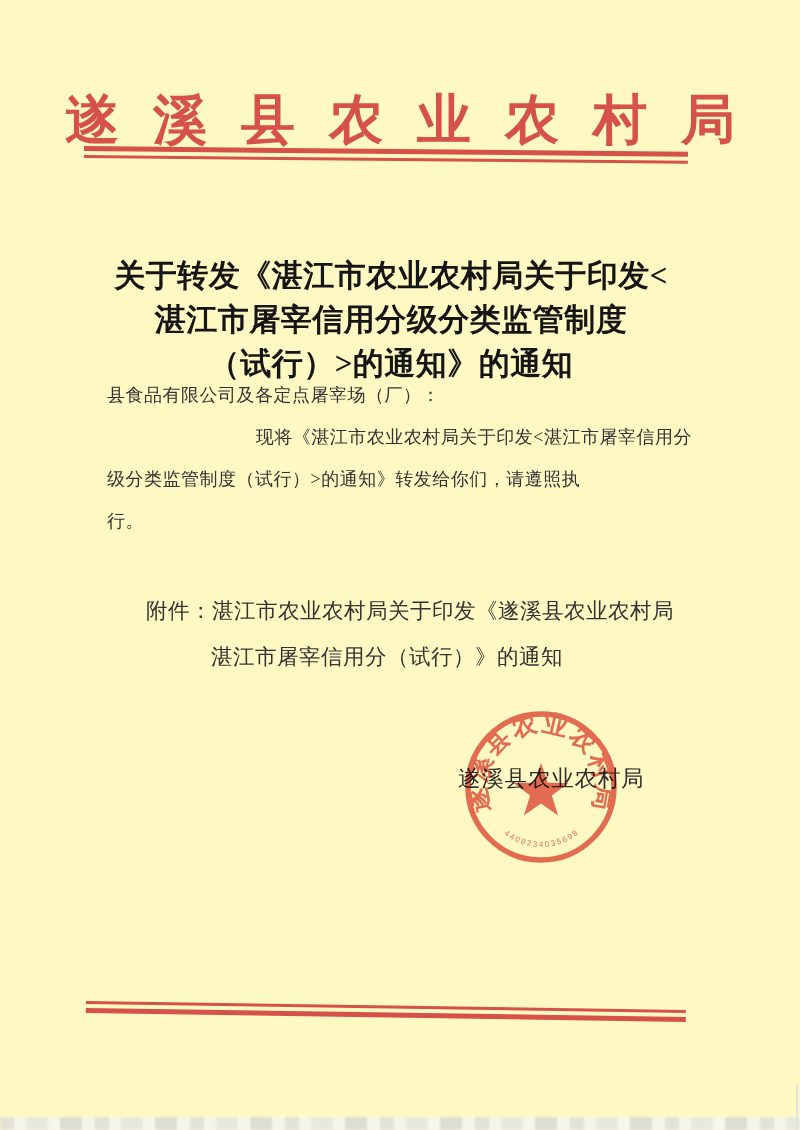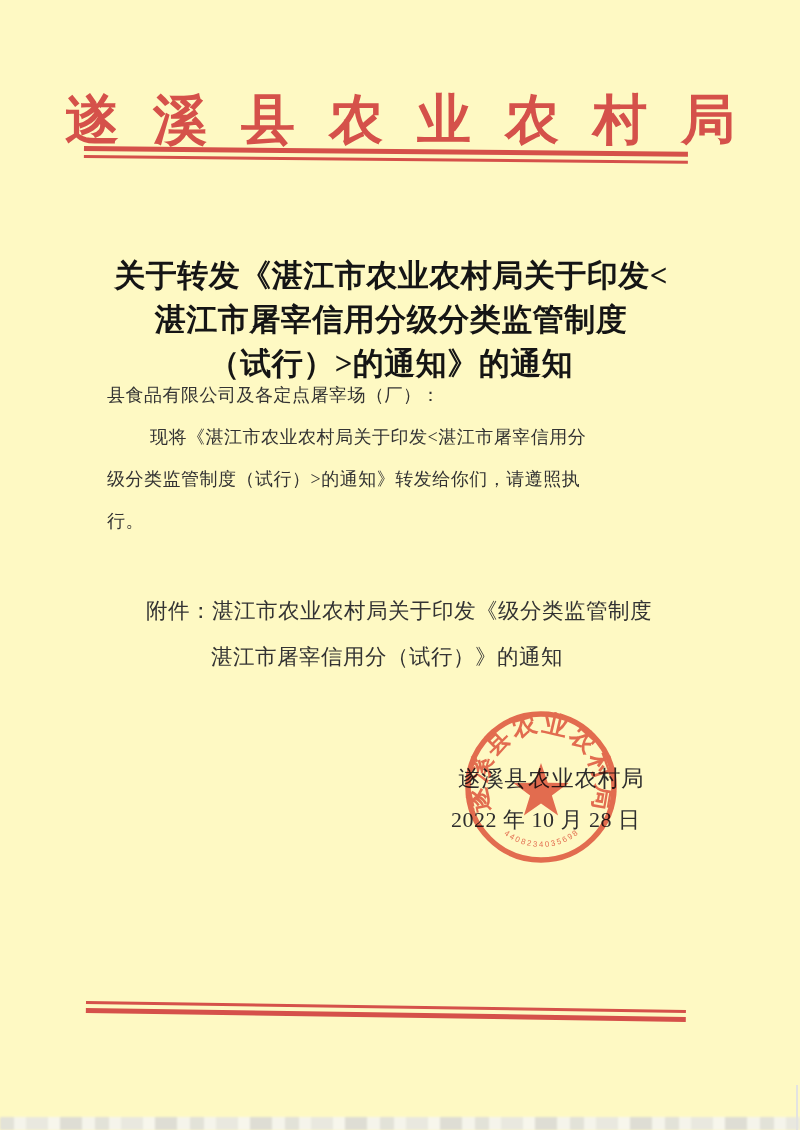"现将《湛江市农业农村局关于印发<湛江市屠宰信用分" .body-block .para-indent { text-align: none -> right }
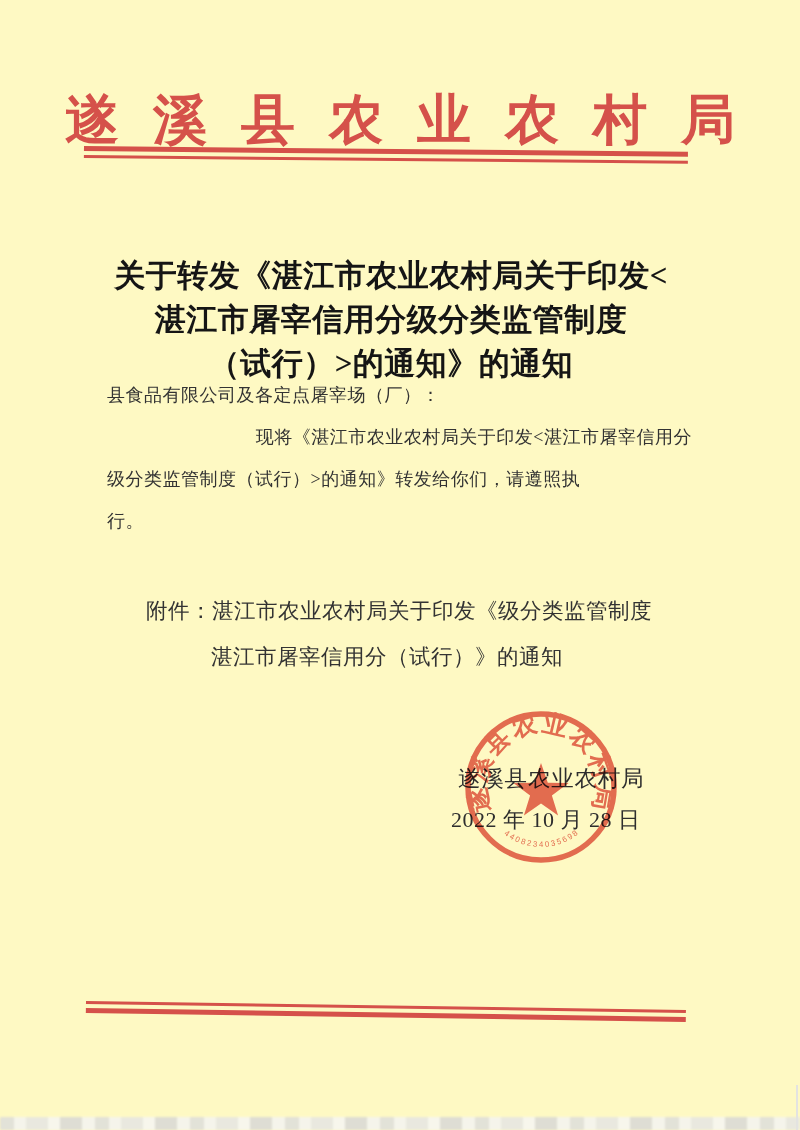"附件：湛江市农业农村局关于印发《级分类监管制度" div.l1 { text: 级分类监管制度 -> 遂溪县农业农村局 }
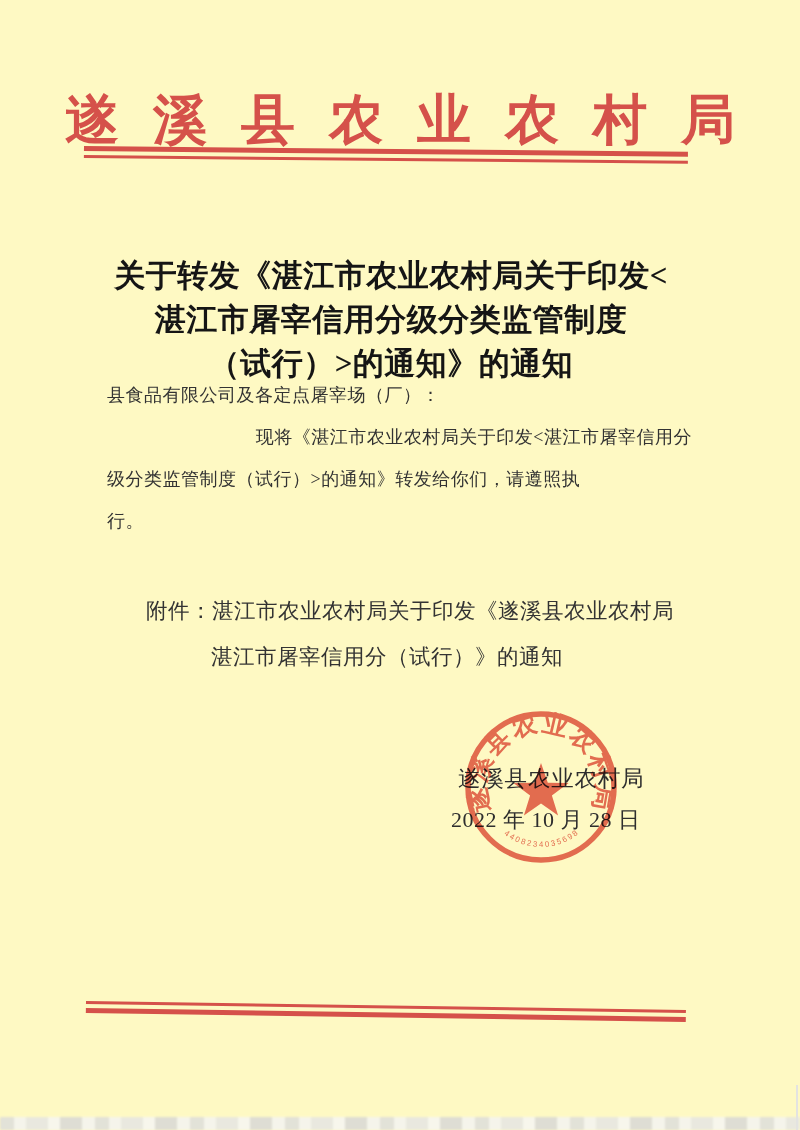"2022 年 10 月 28" div.sig-date { html: <div>2022 年 10 月 28 日</div> -> none }
